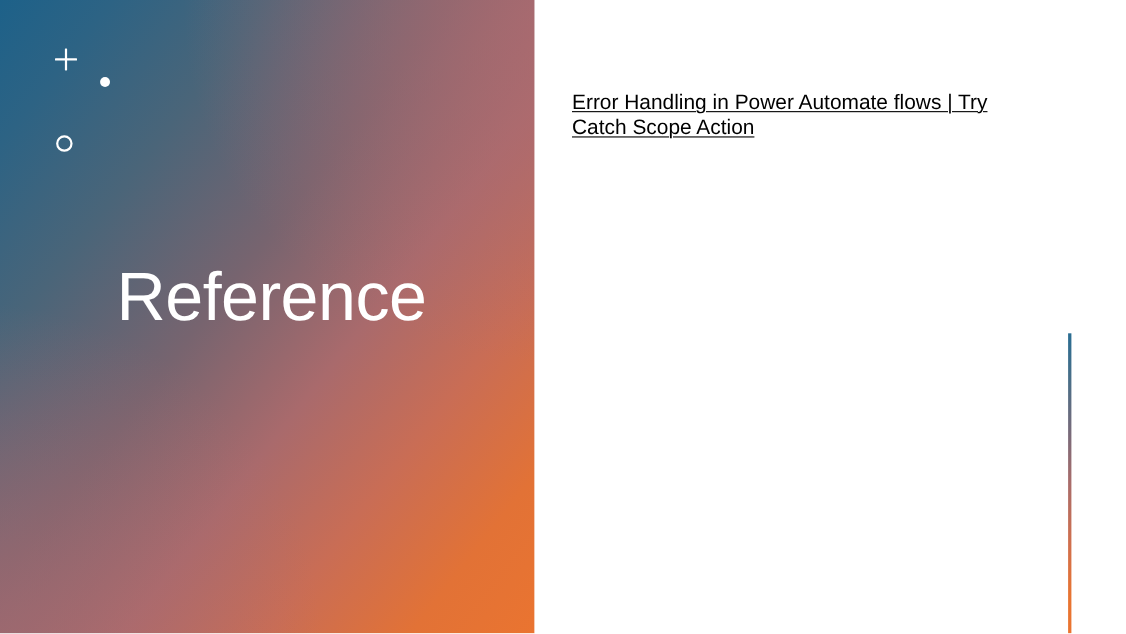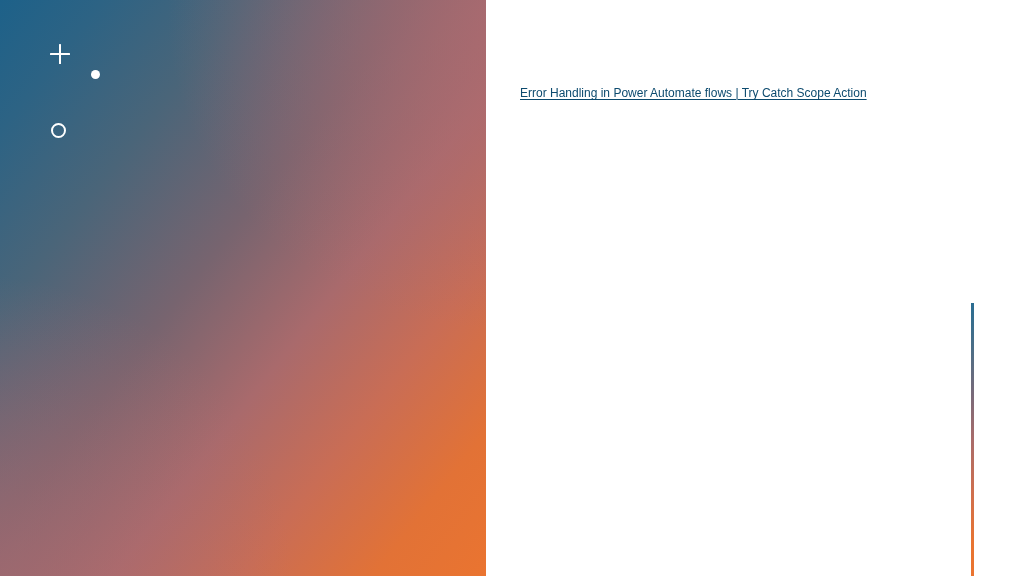"Error Handling in Power Automate" .reference-link { color: #0c4a6e -> #000000; font-size: 12px -> 19px }
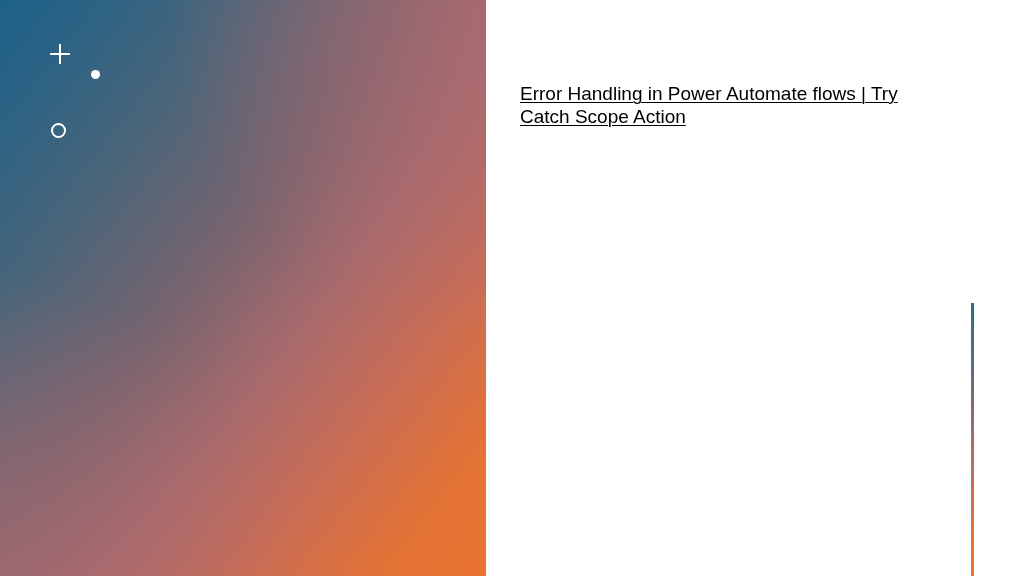"Reference" h1 { html: none -> <h1>Reference</h1> }
